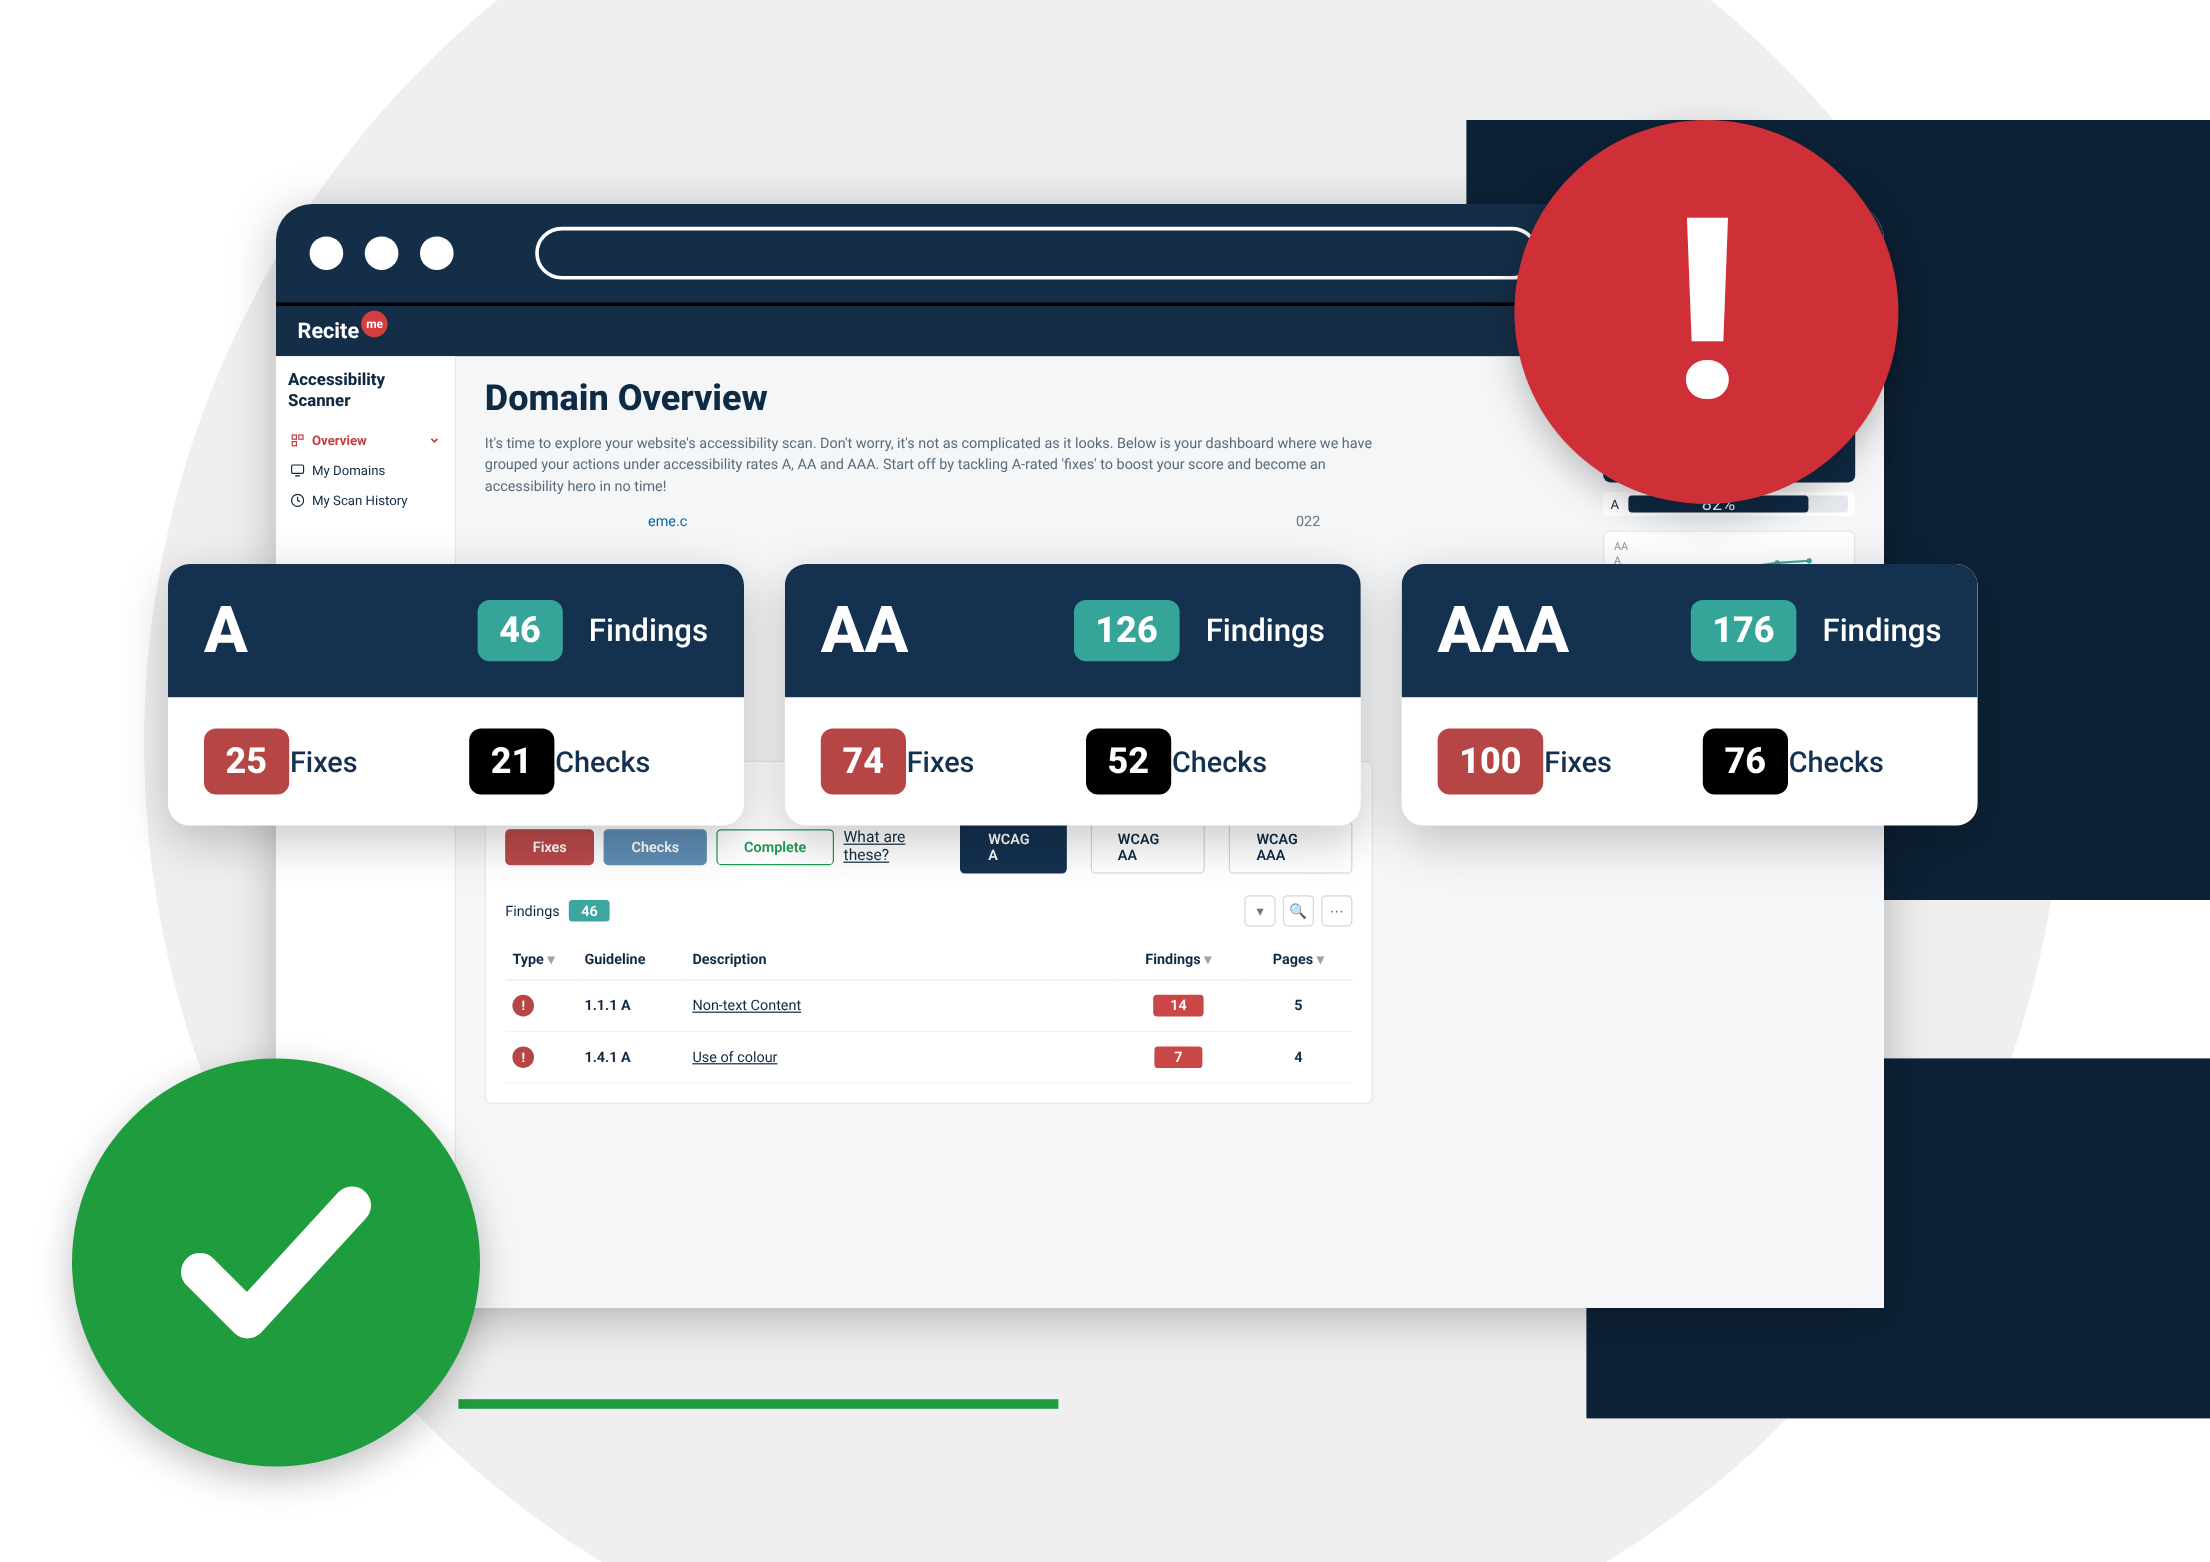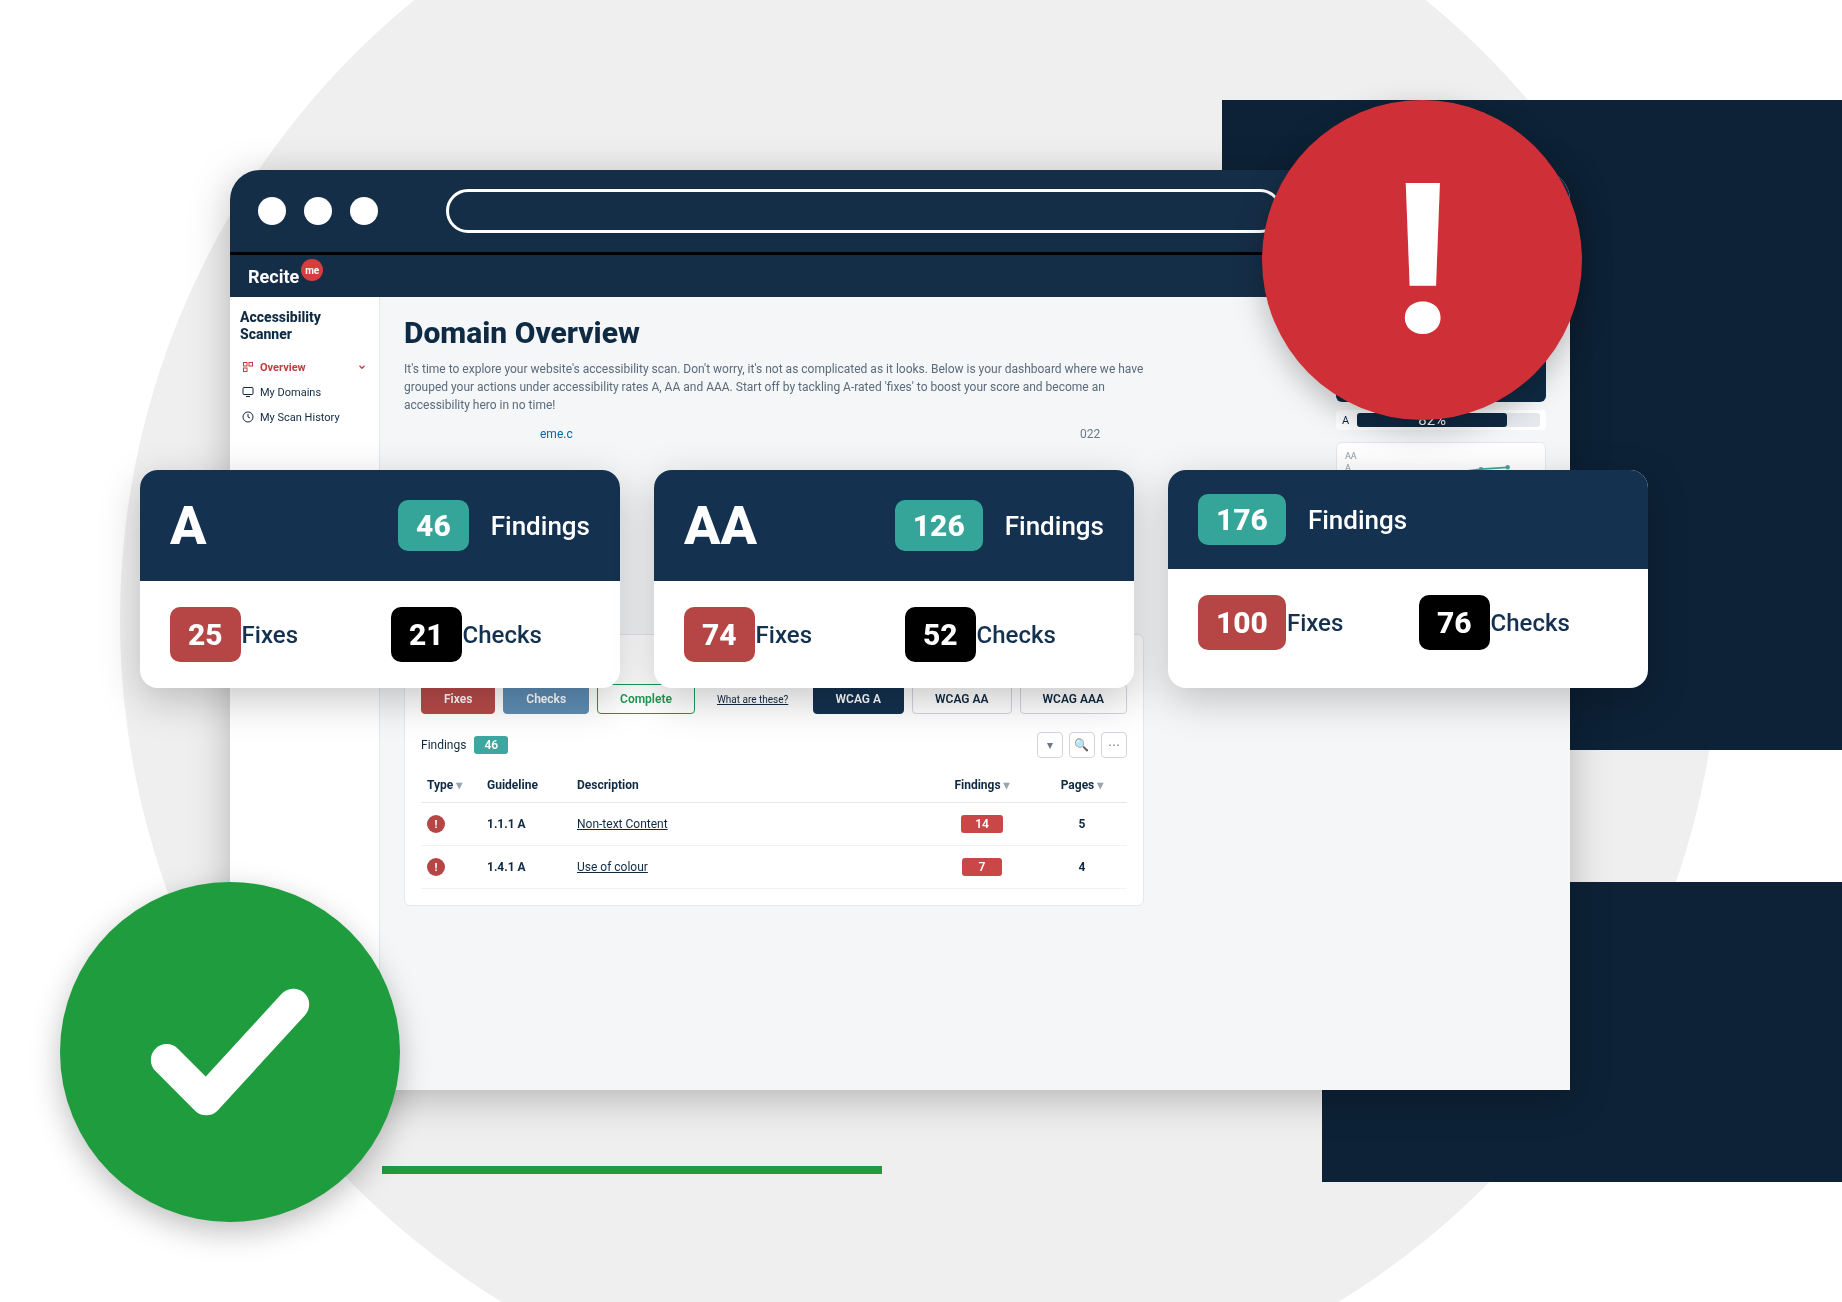"AAA" div.grade { html: none -> <div>AAA</div> }
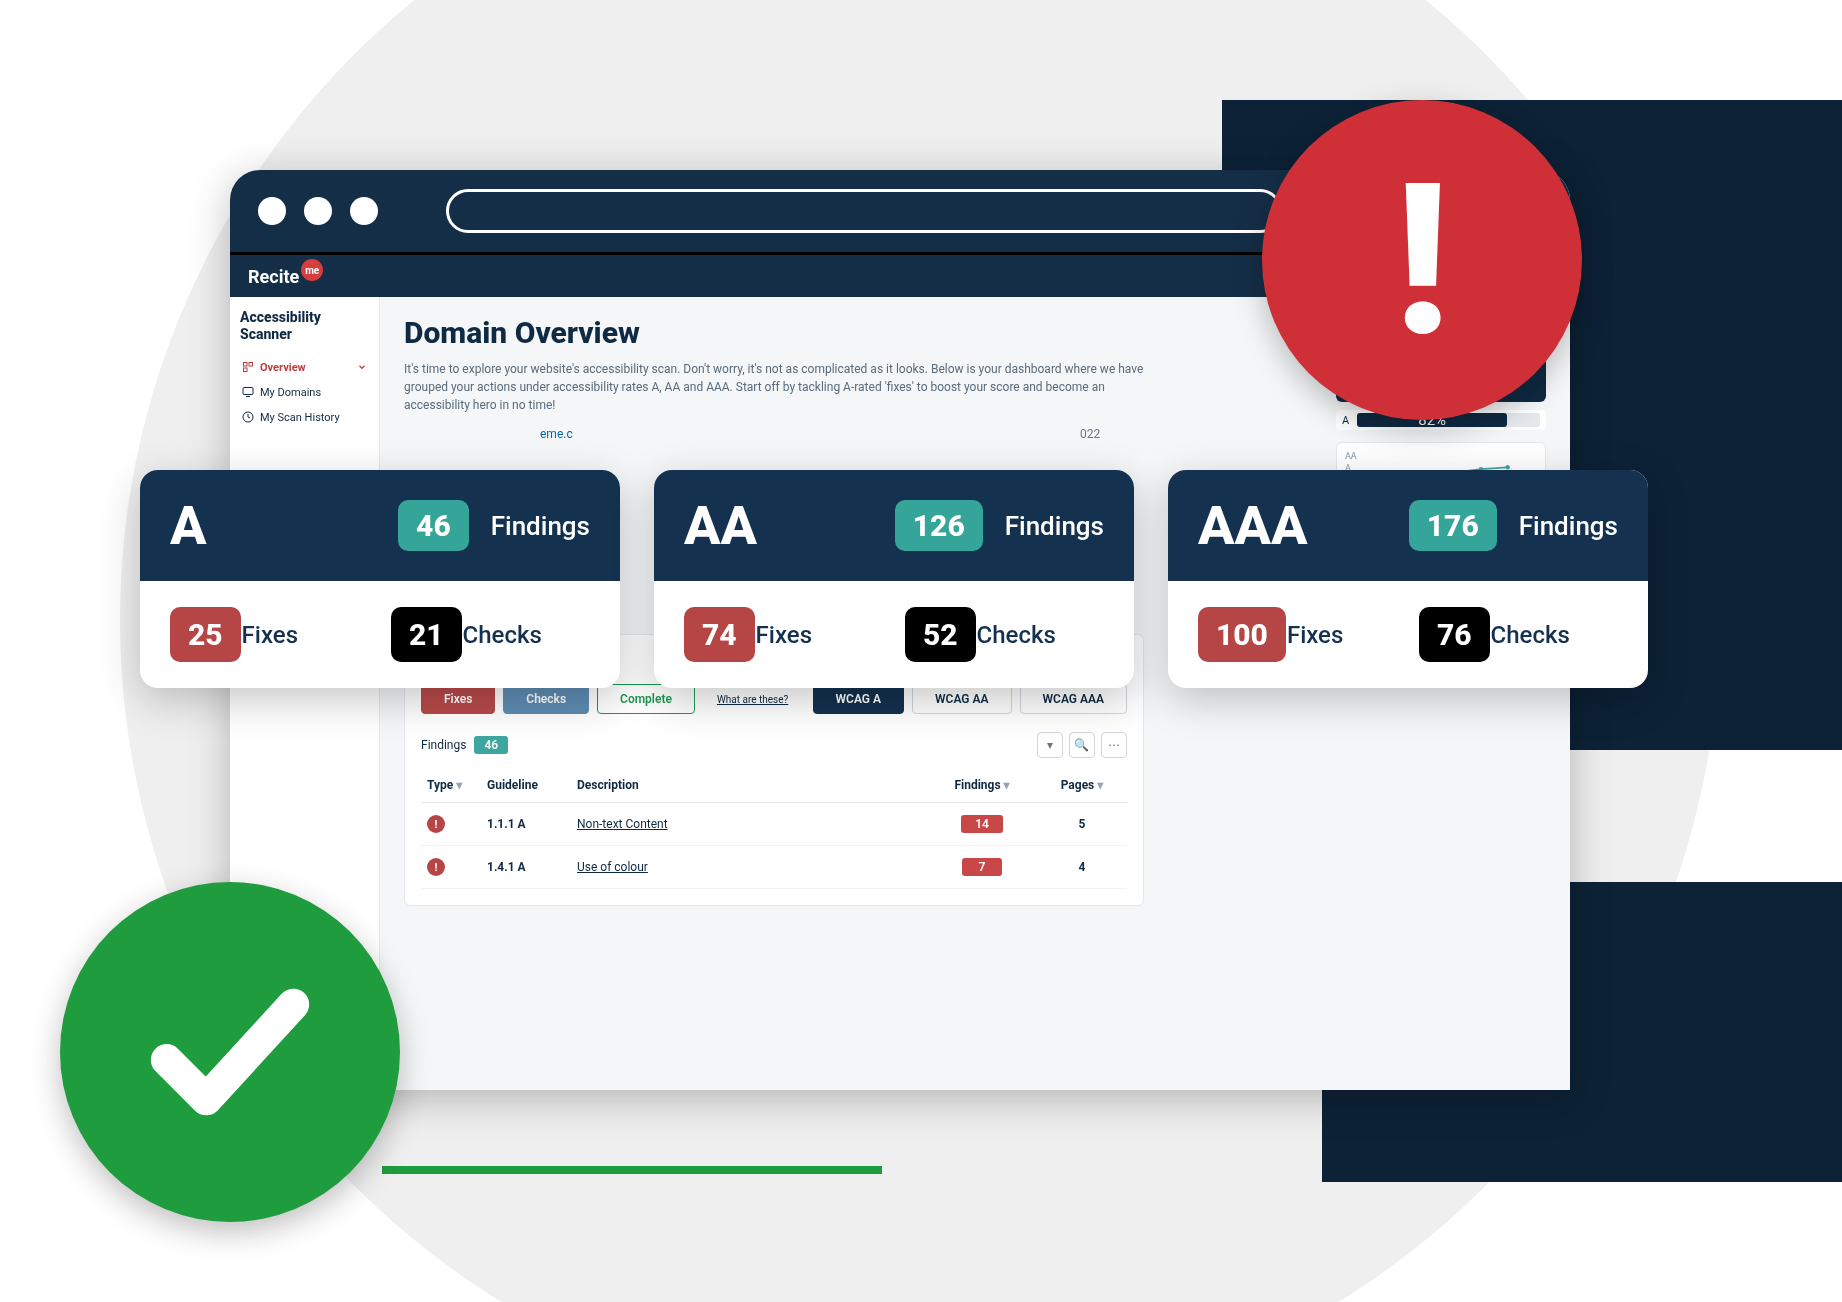"What are these?" .link-underline { font-size: 10px -> 13px; margin-left: 14px -> none }
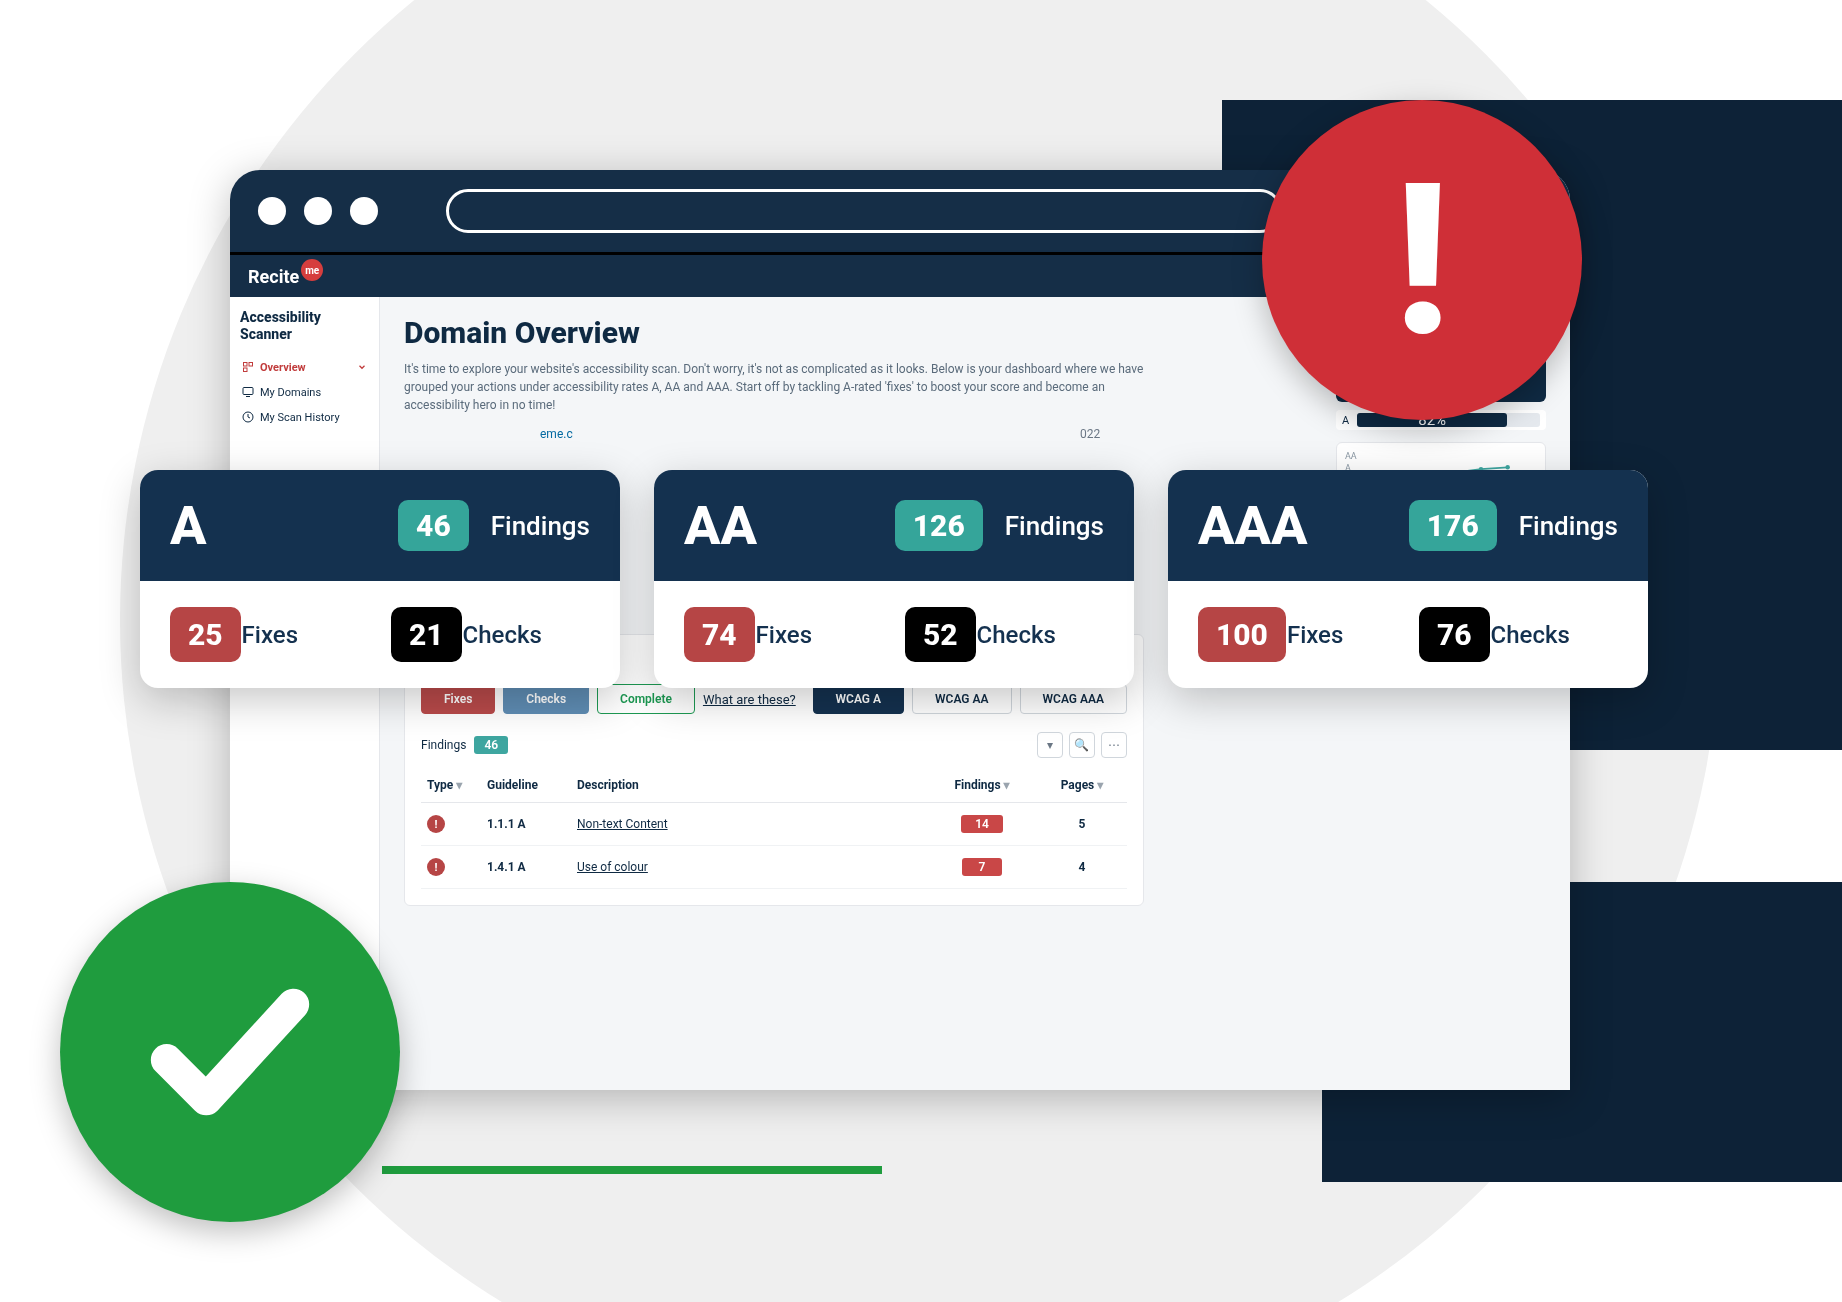"WCAG A" .toggle-group { gap: 8px -> 20px }
